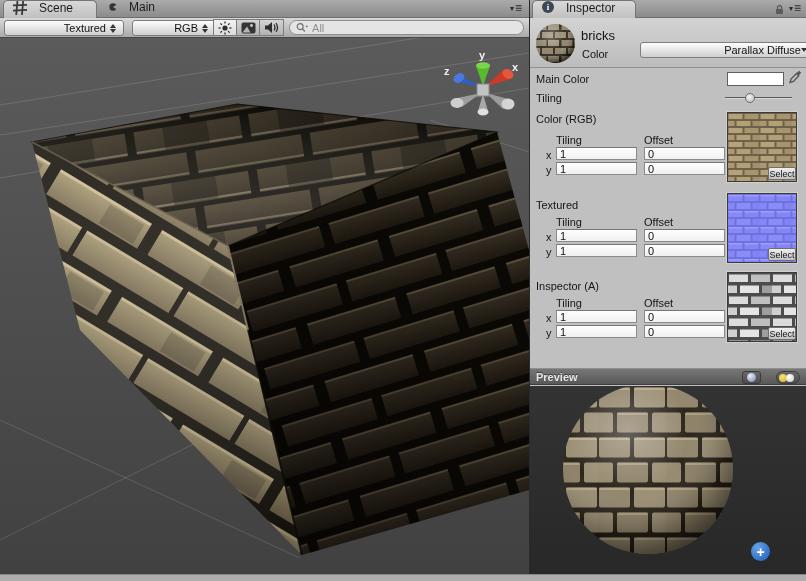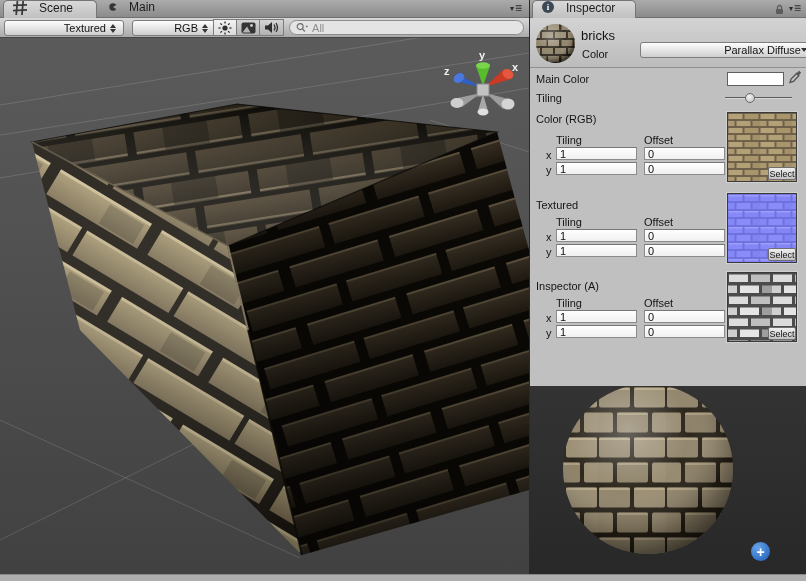"Preview" div { html: none -> <div> <span>Preview</span> <div> <span></span> </div> <div> <span></span> <span></span> </div> </div> }
